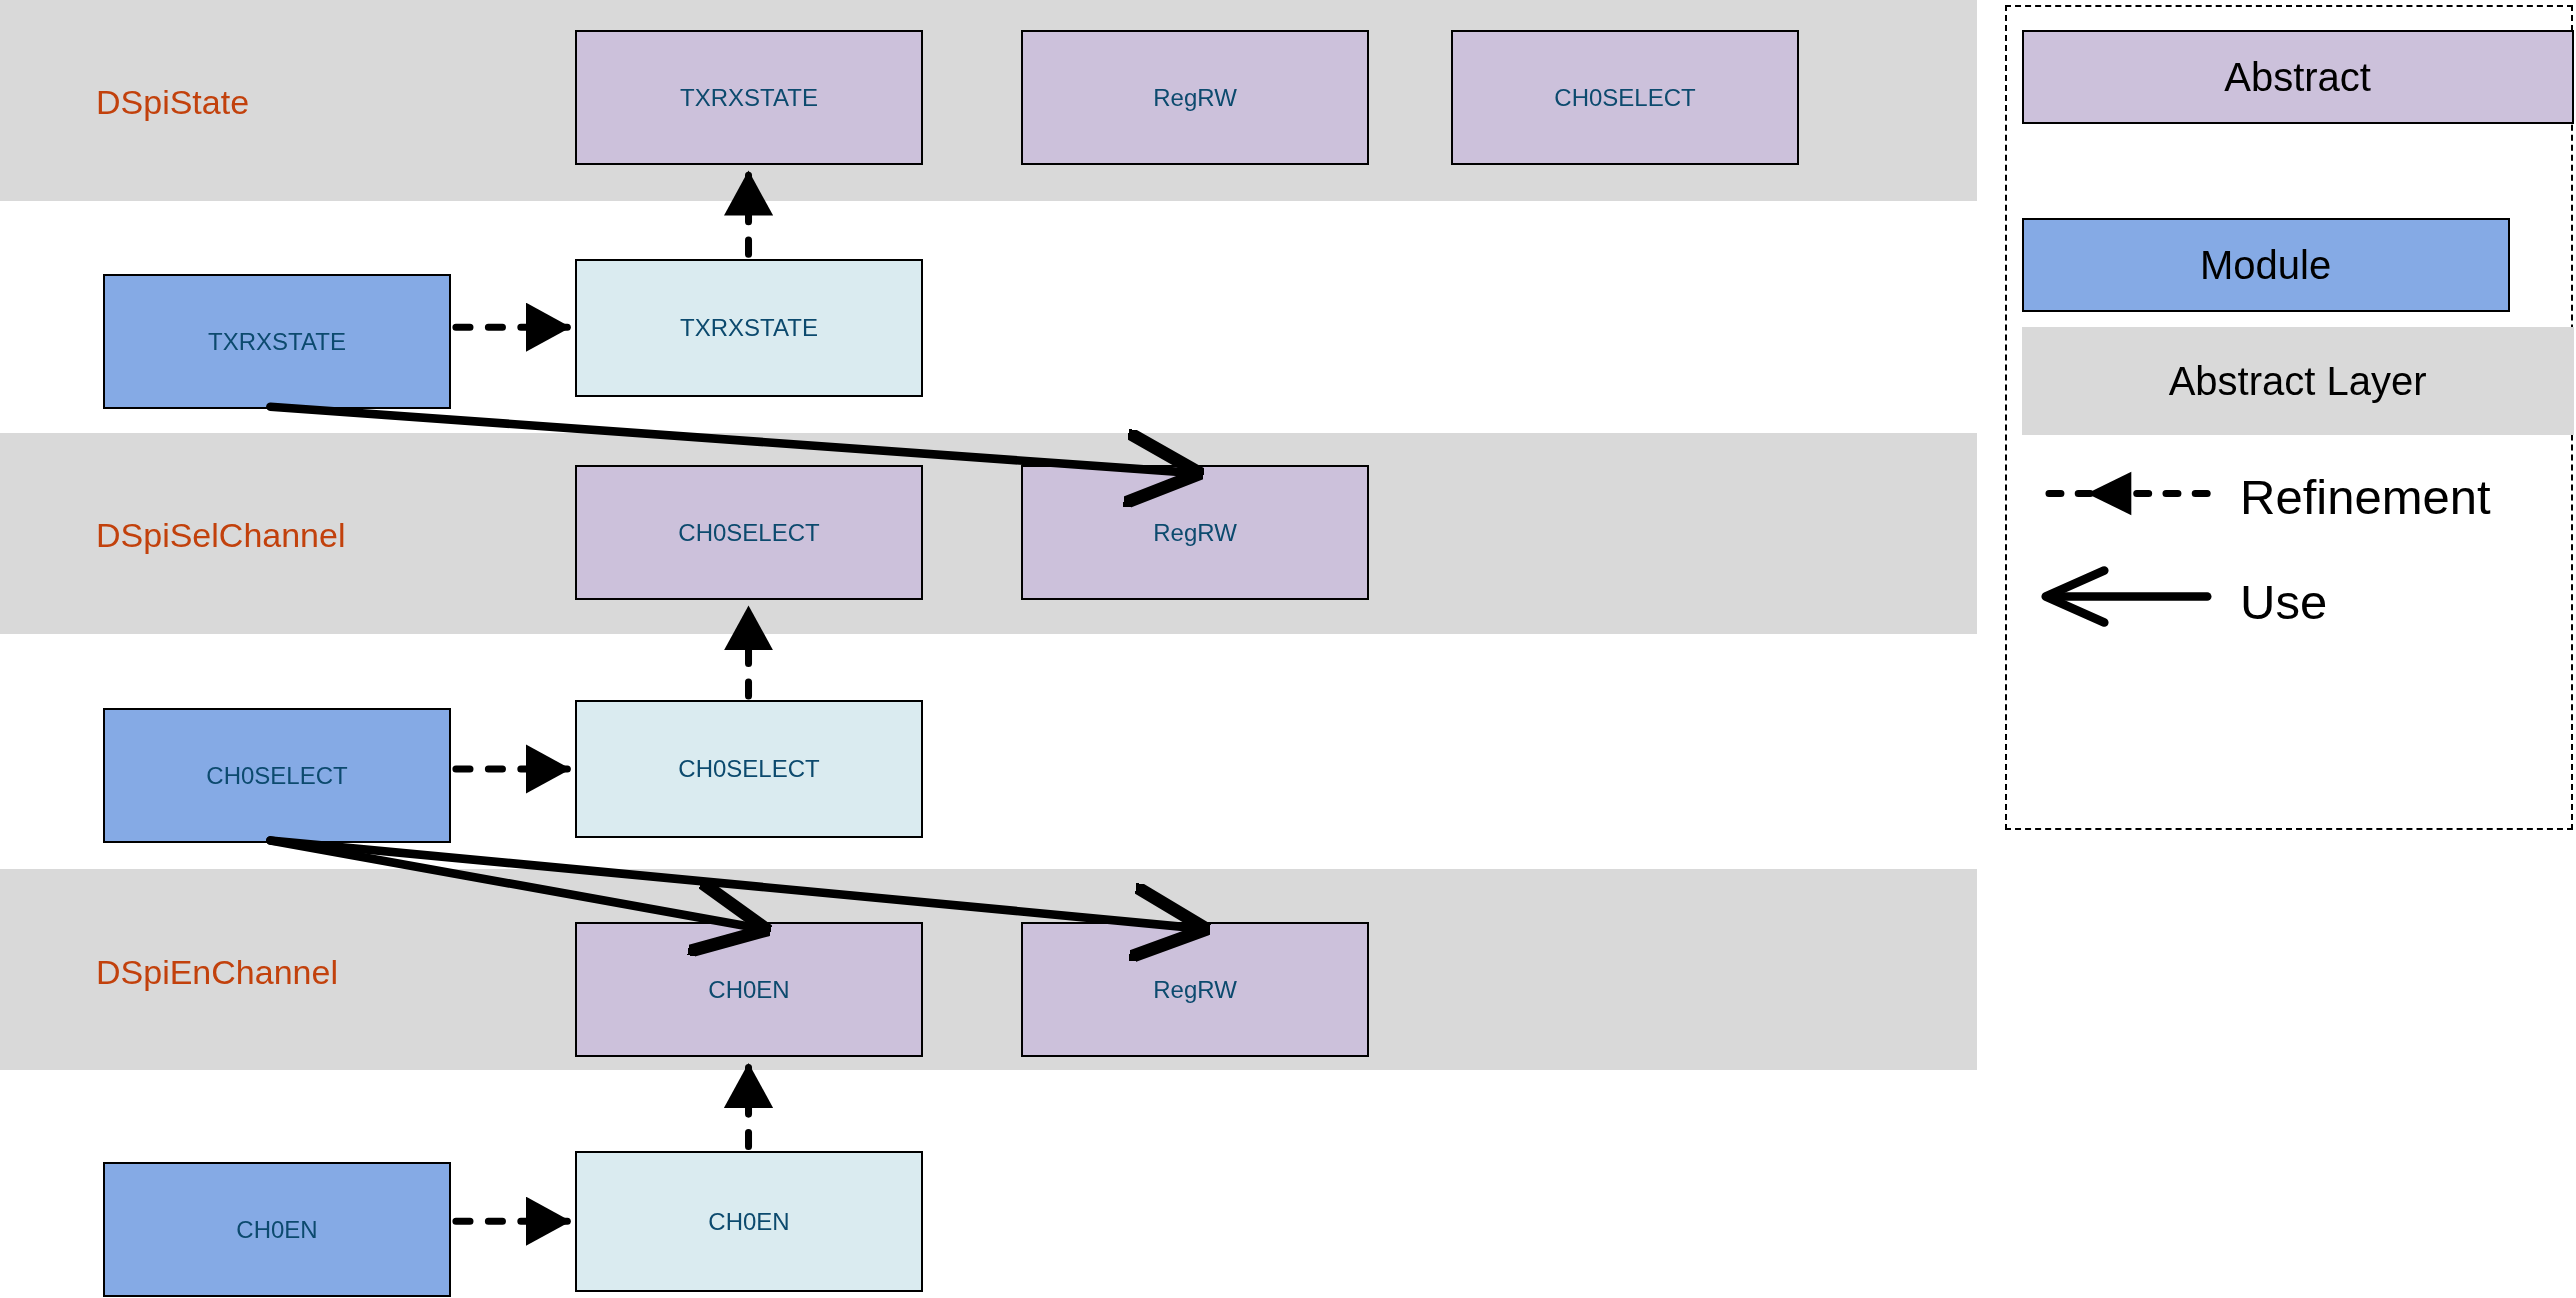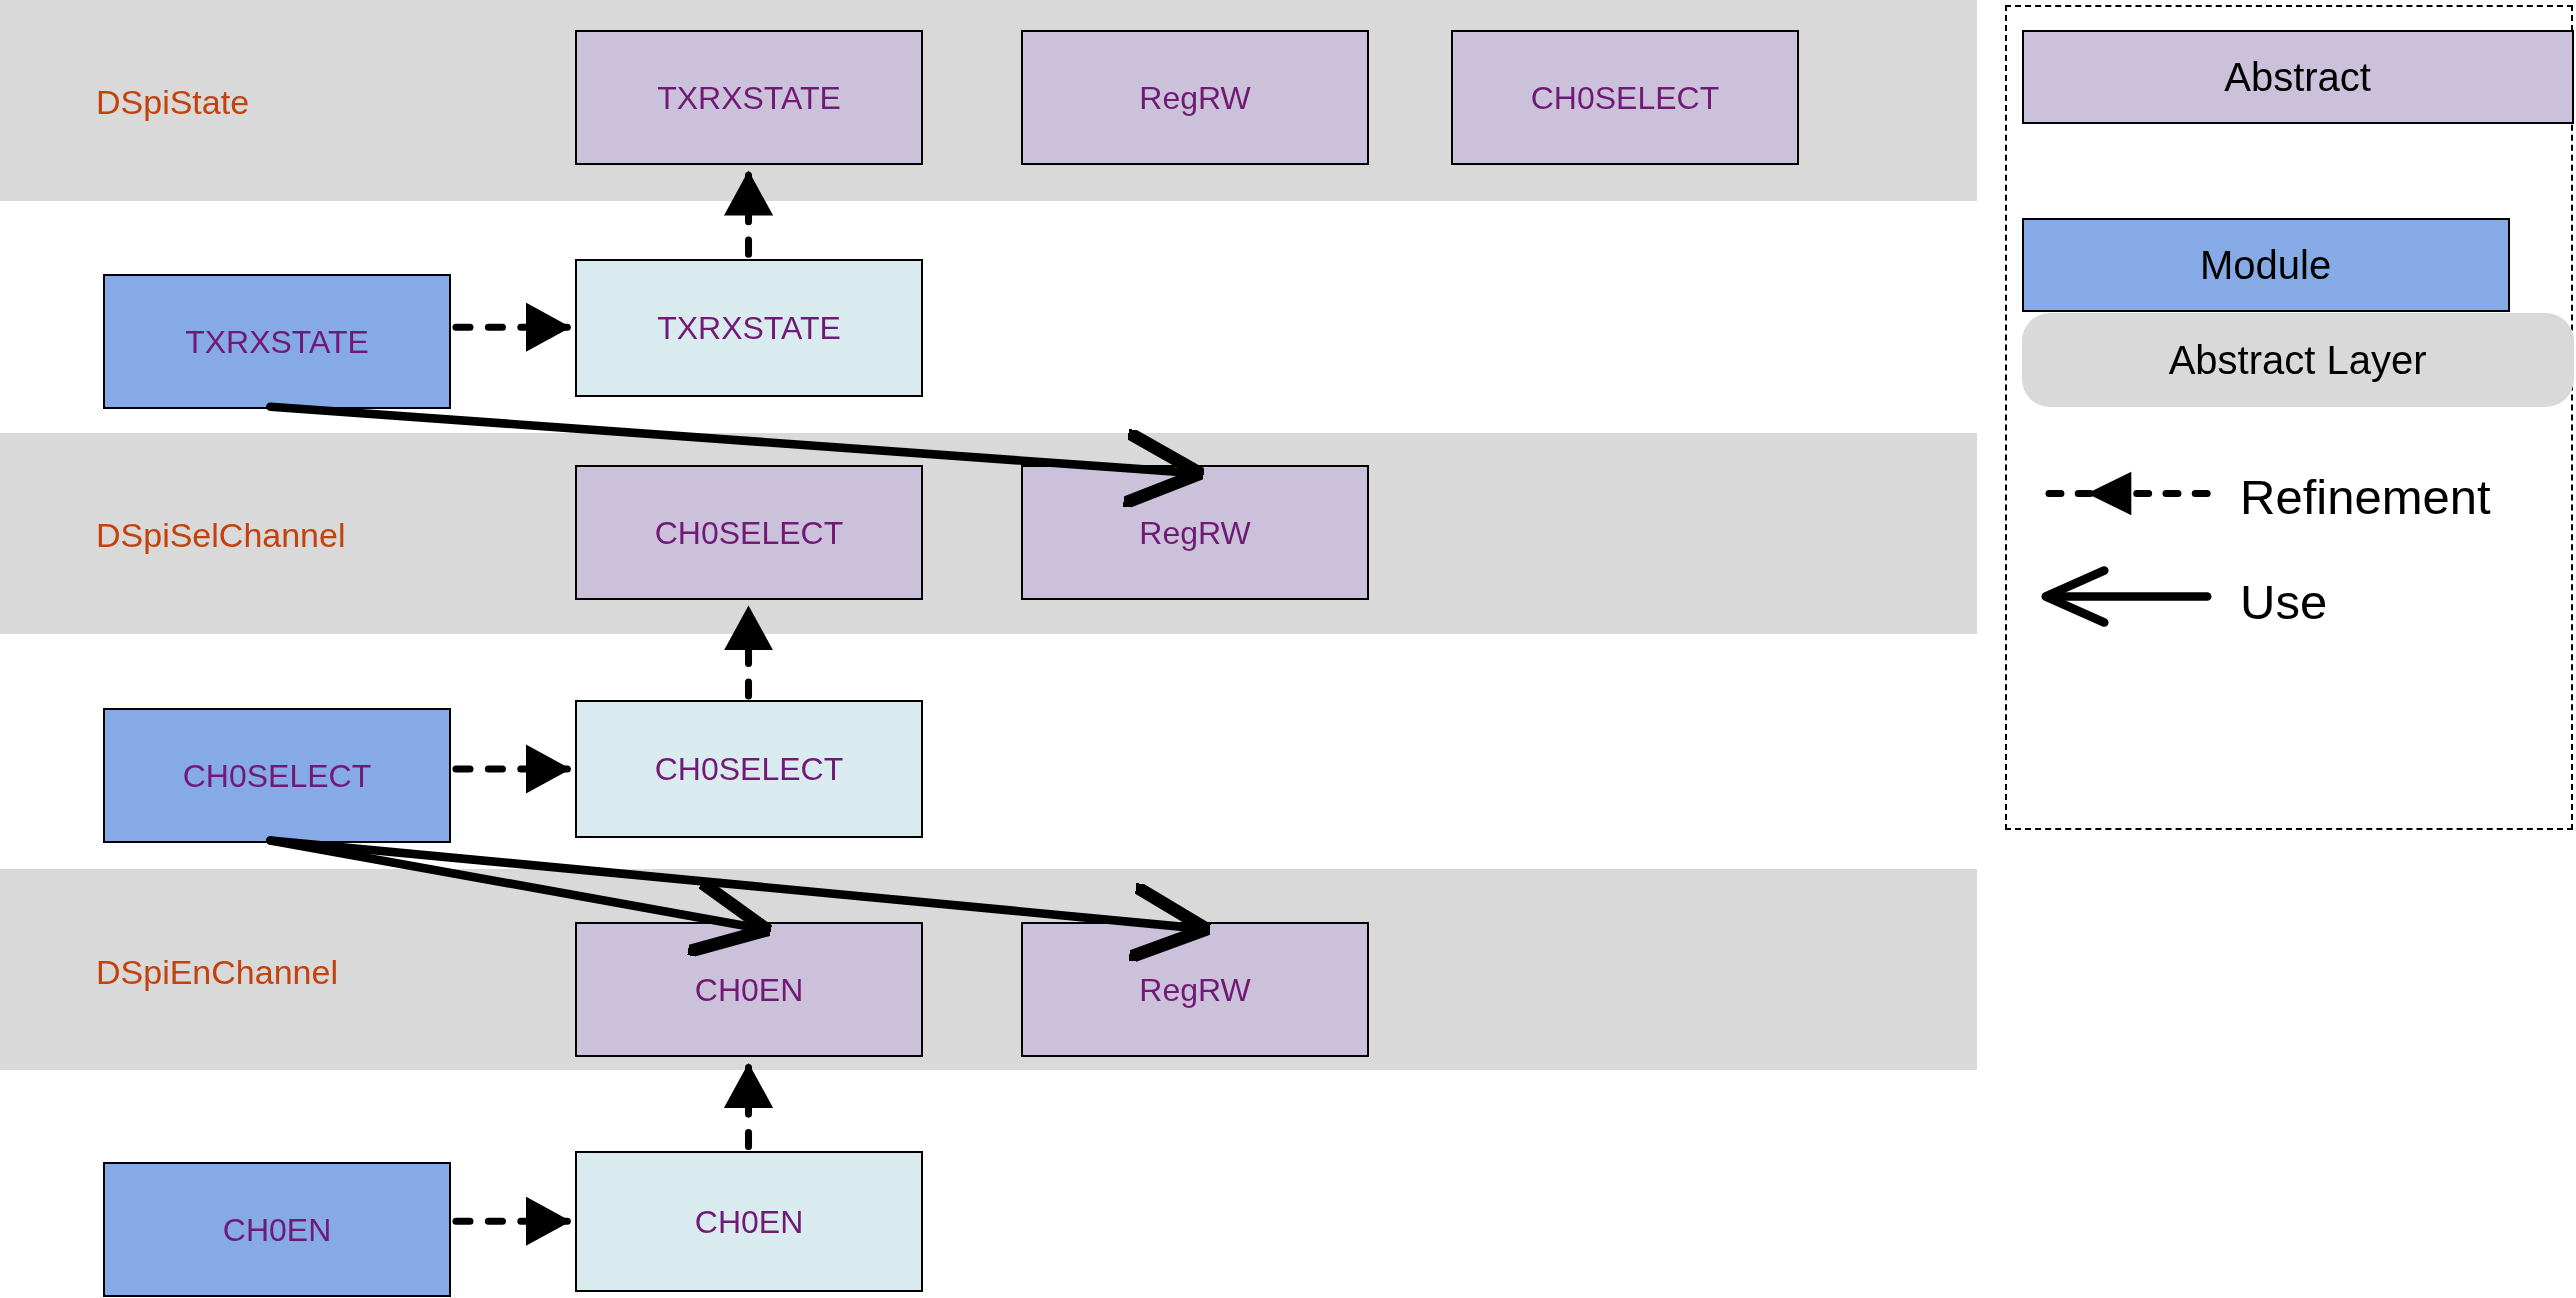"TXRXSTATE" .node { color: #701a75 -> #0c4a6e; font-size: 32px -> 24px }
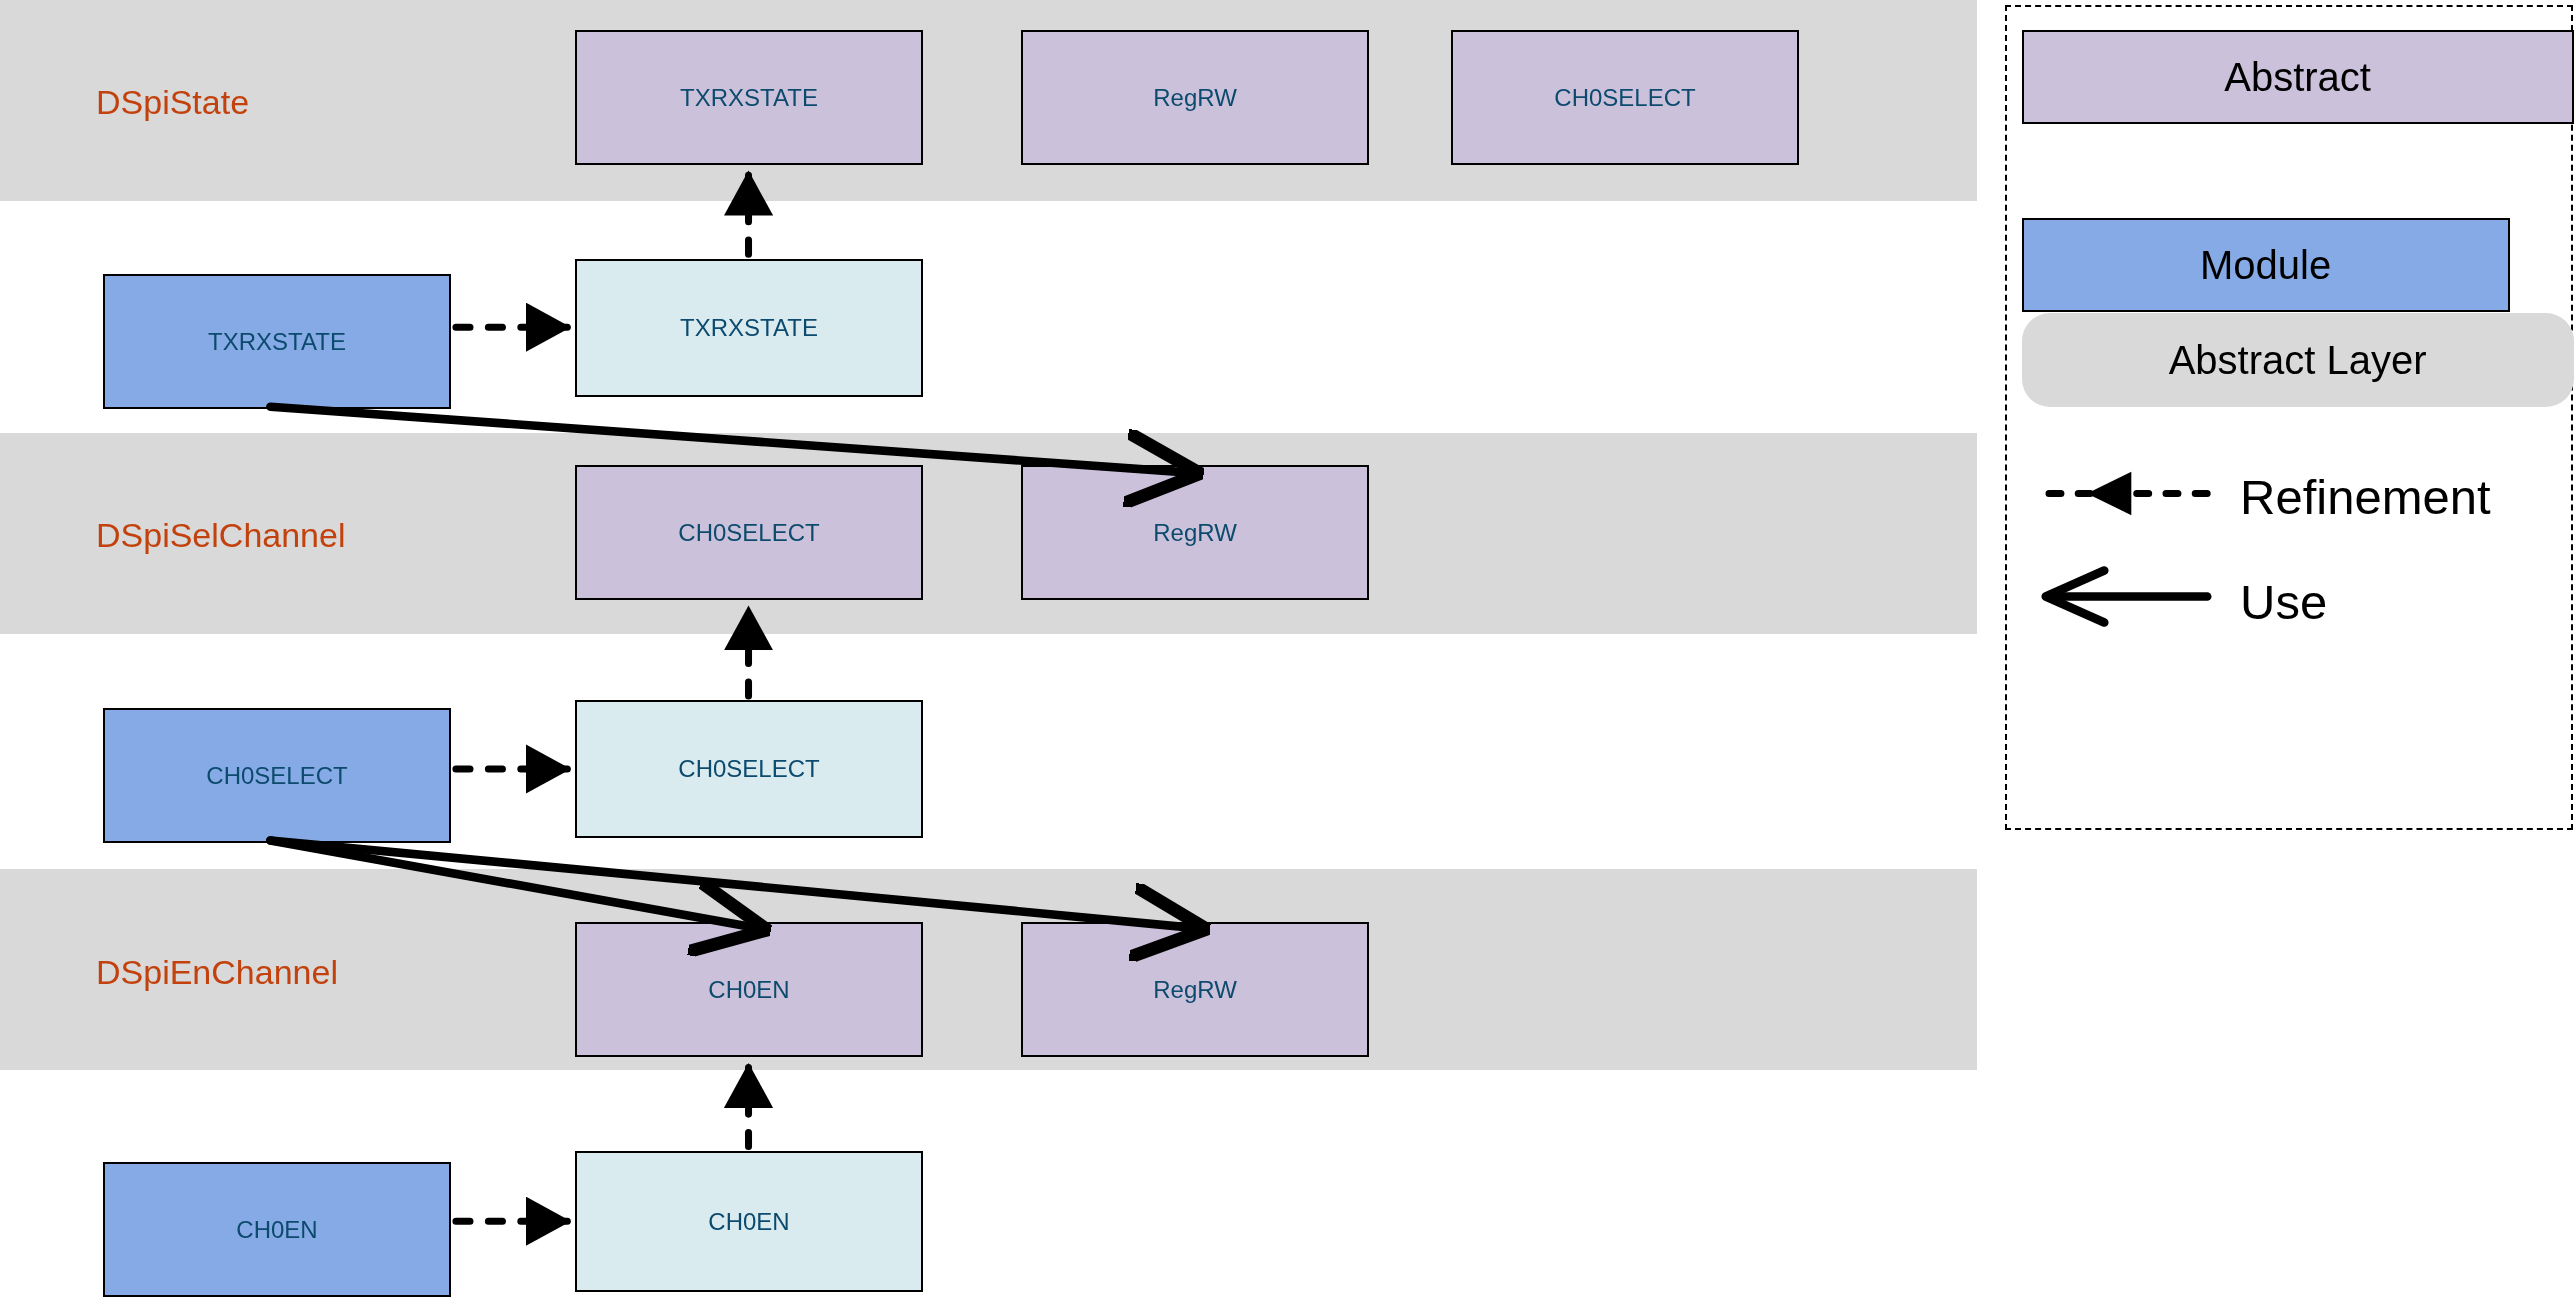"Abstract Layer" div.legend-swatch { border-radius: 28px -> none; height: 94px -> 108px; top: 306px -> 320px }
